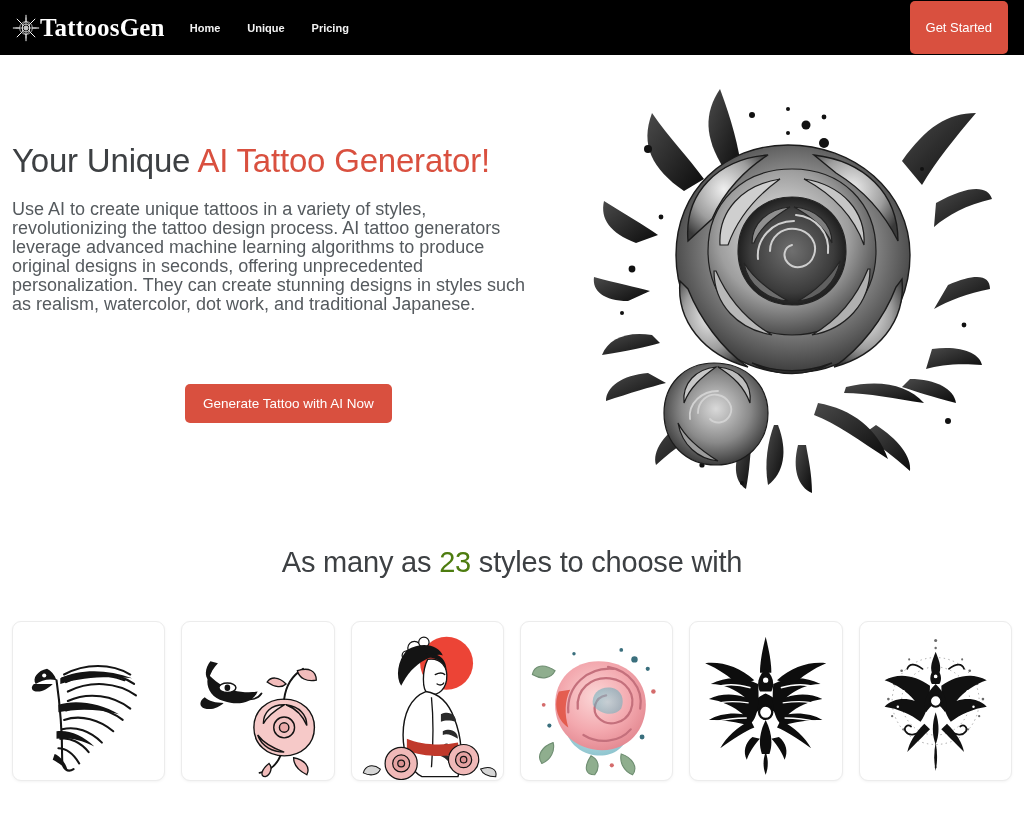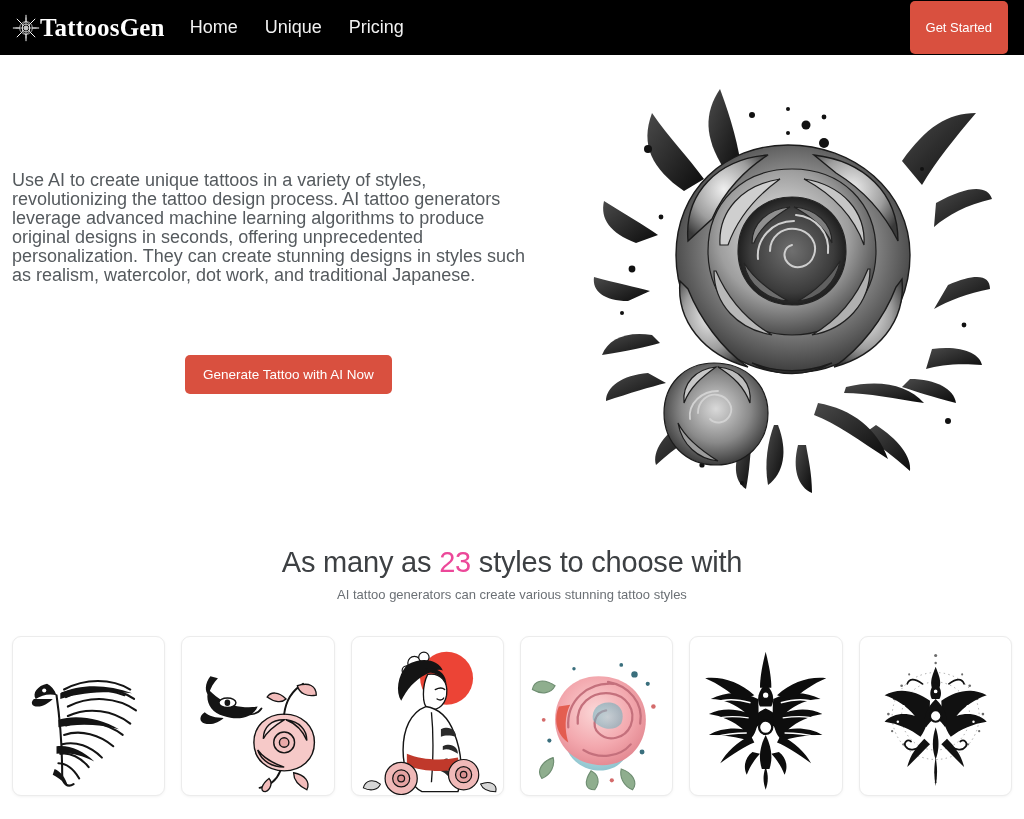"Home" .nav-link { font-size: 18px -> 11px; font-weight: none -> bold }
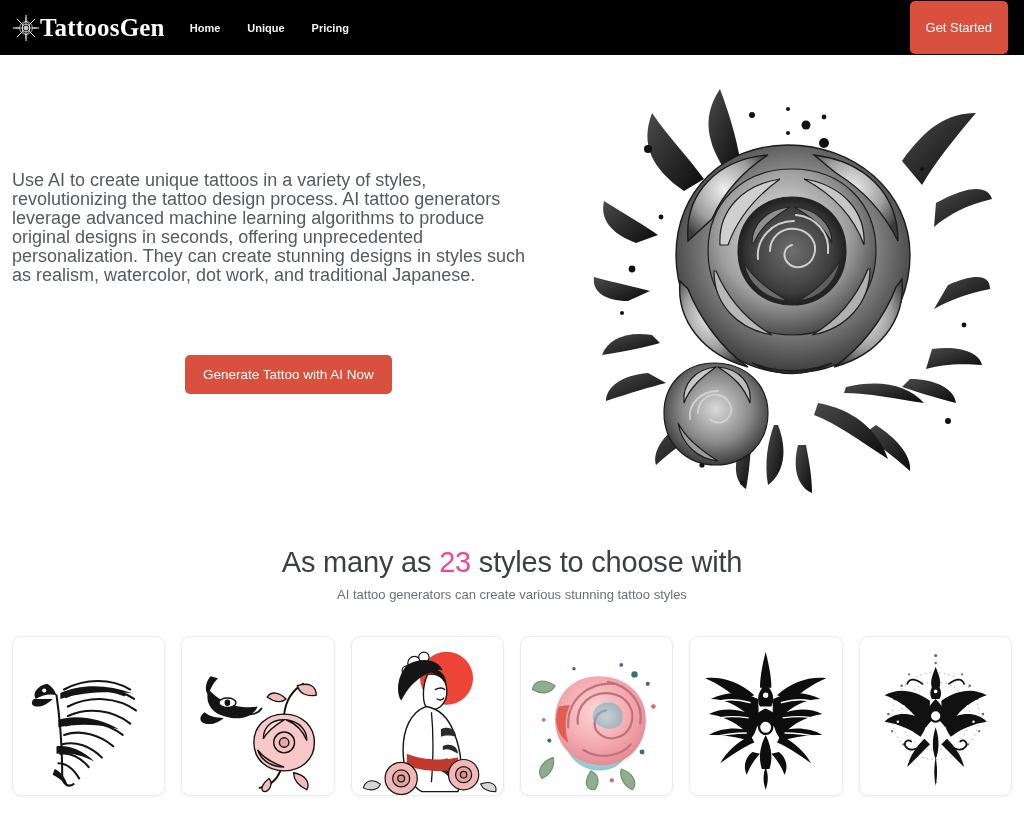"Your Unique AI Tattoo Generator!" h1.hero-title { html: none -> <h1><span>Your Unique </span><span>AI Tattoo Generator!</span></h1> }
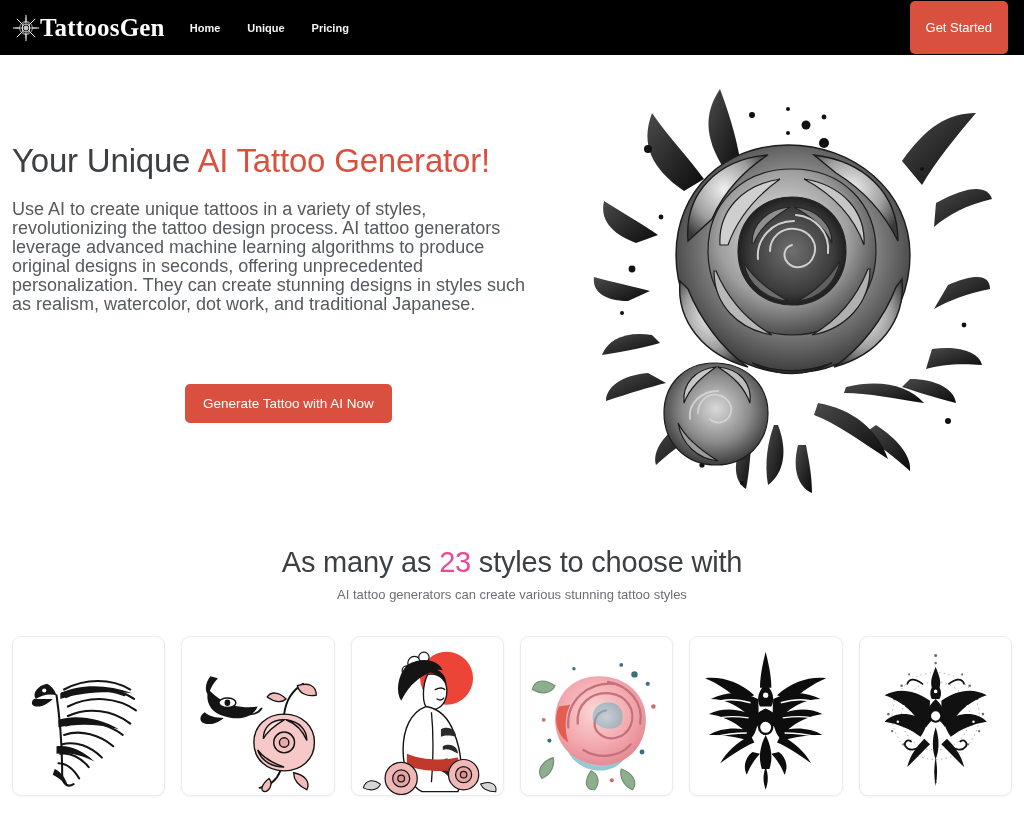"23" .section-title .accent { color: #ec4899 -> #4d7c0f }
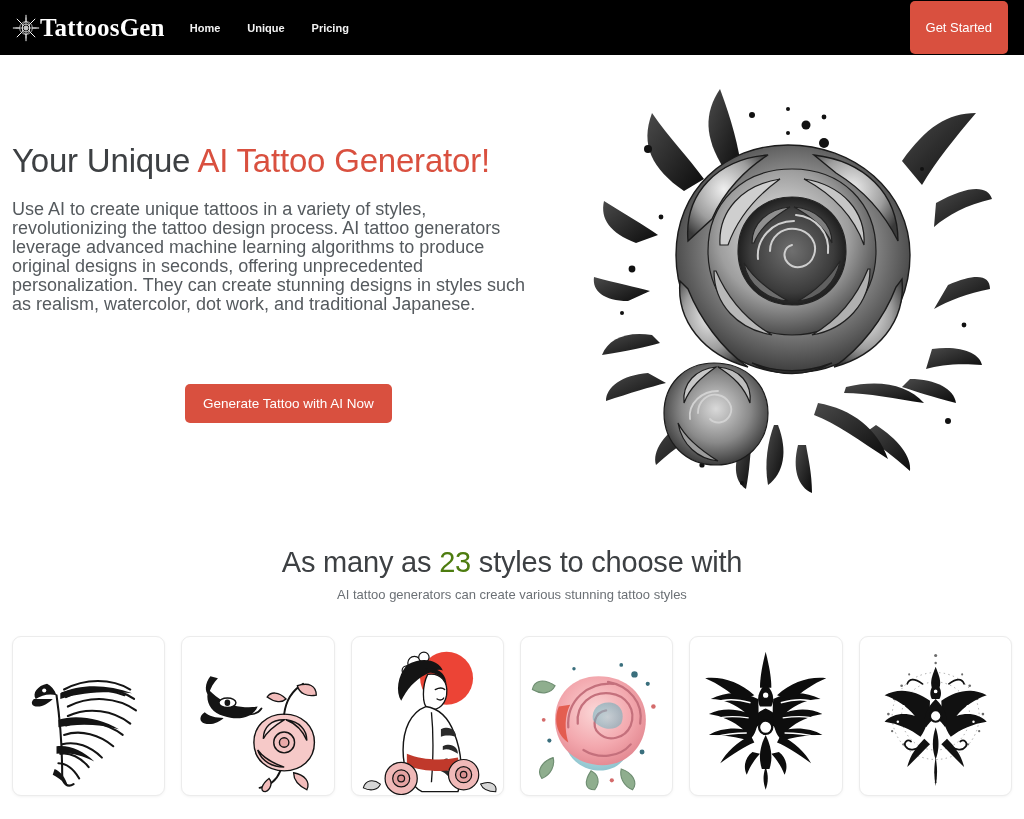"AI tattoo generators can create" p.section-sub { html: <p>AI tattoo generators can create various stunning tattoo styles</p> -> none }
